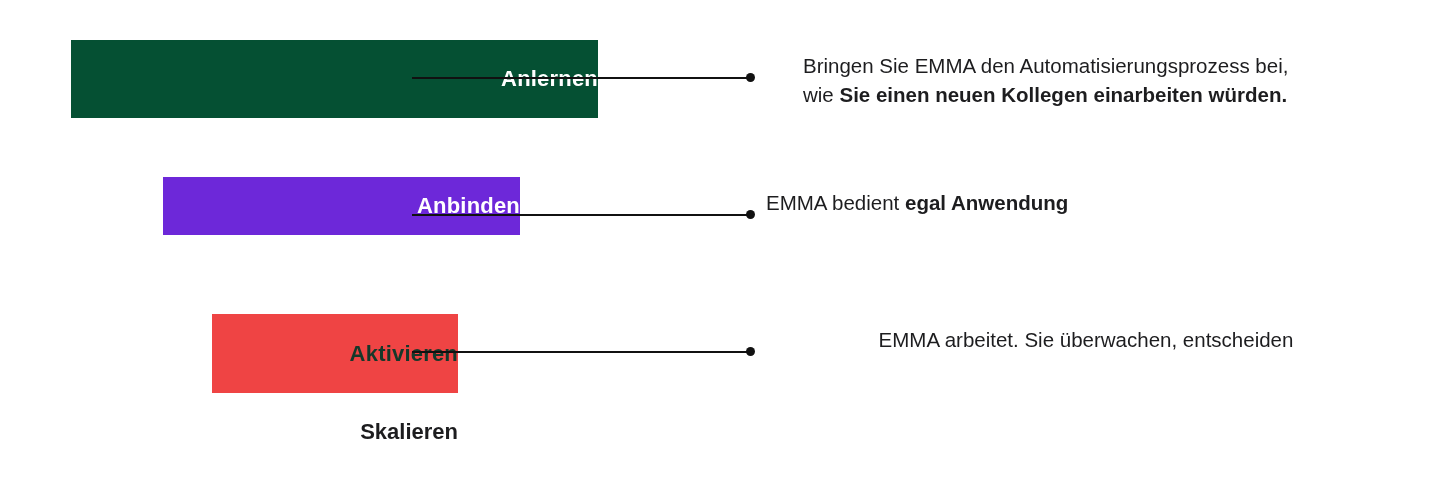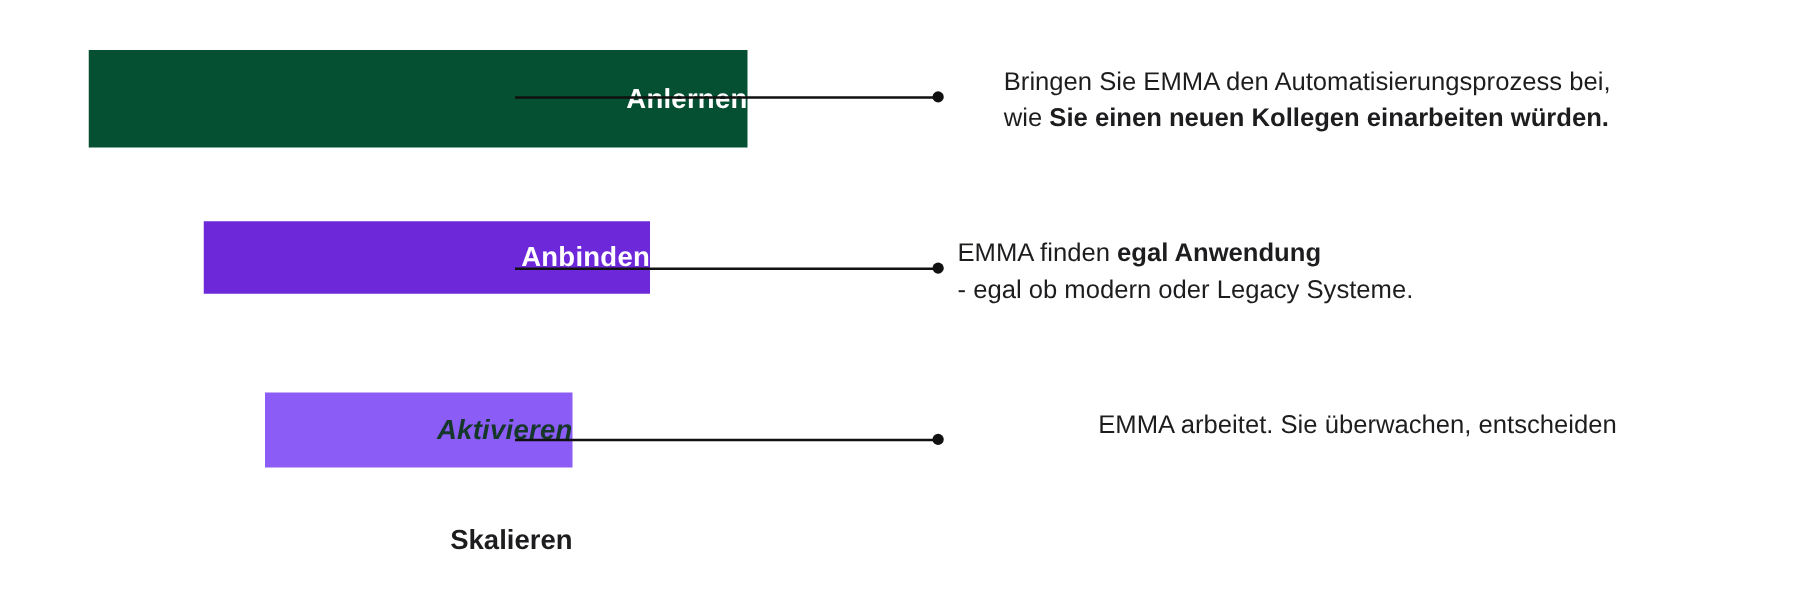"EMMA finden" span { text: finden -> bedient }
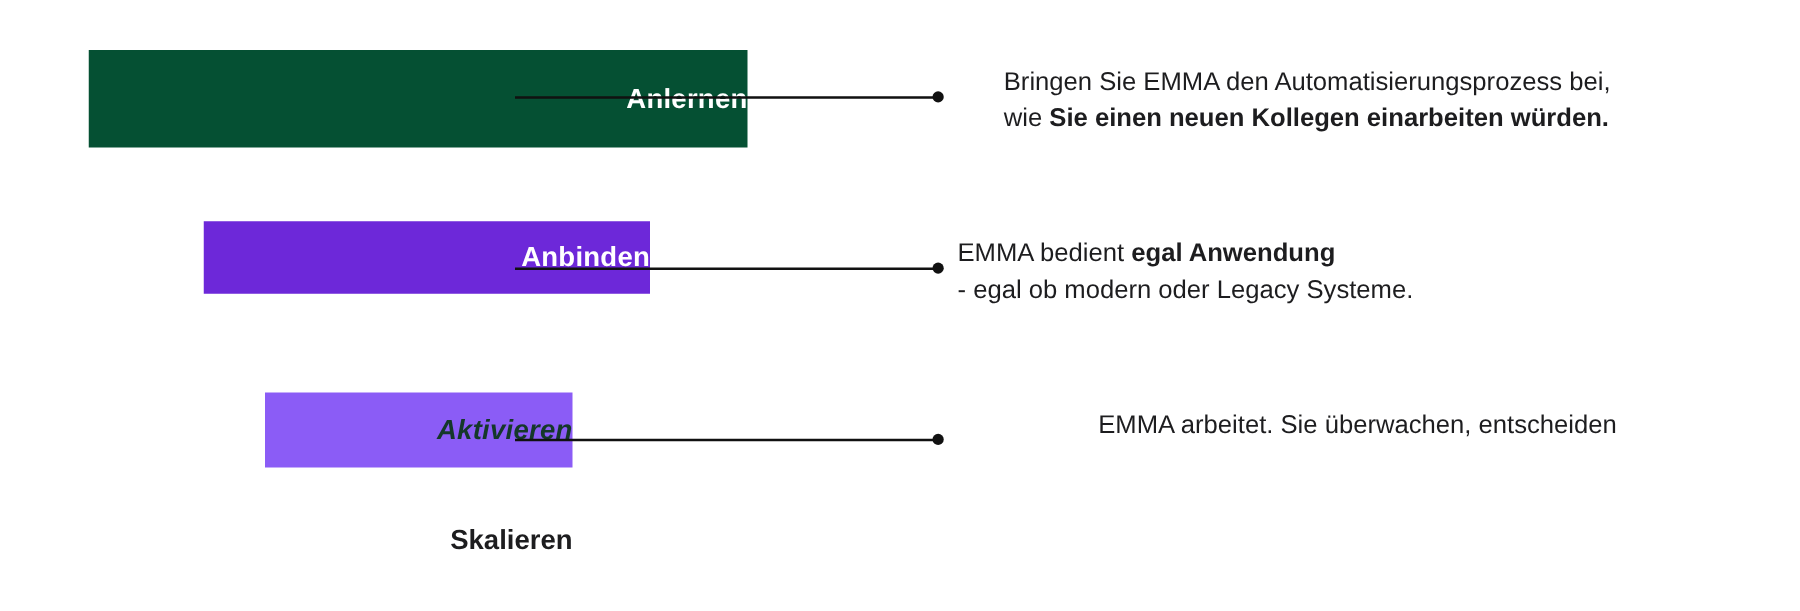"- egal ob modern oder" span.line { html: <span><span>- egal ob modern oder Legacy Systeme.</span></span> -> none }
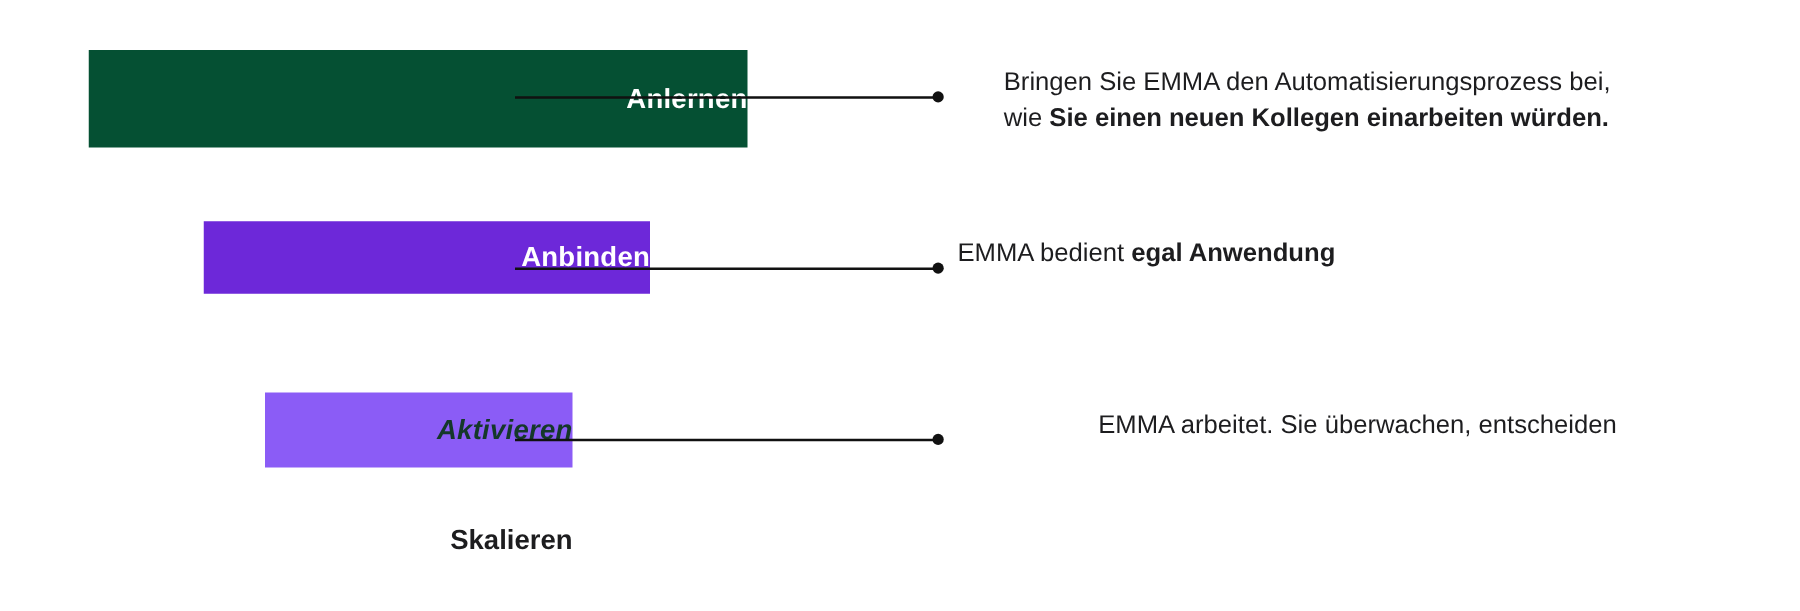"Aktivieren" #bar-3 { background: #8b5cf6 -> #ef4444; font-style: italic -> none; height: 60px -> 79px }
